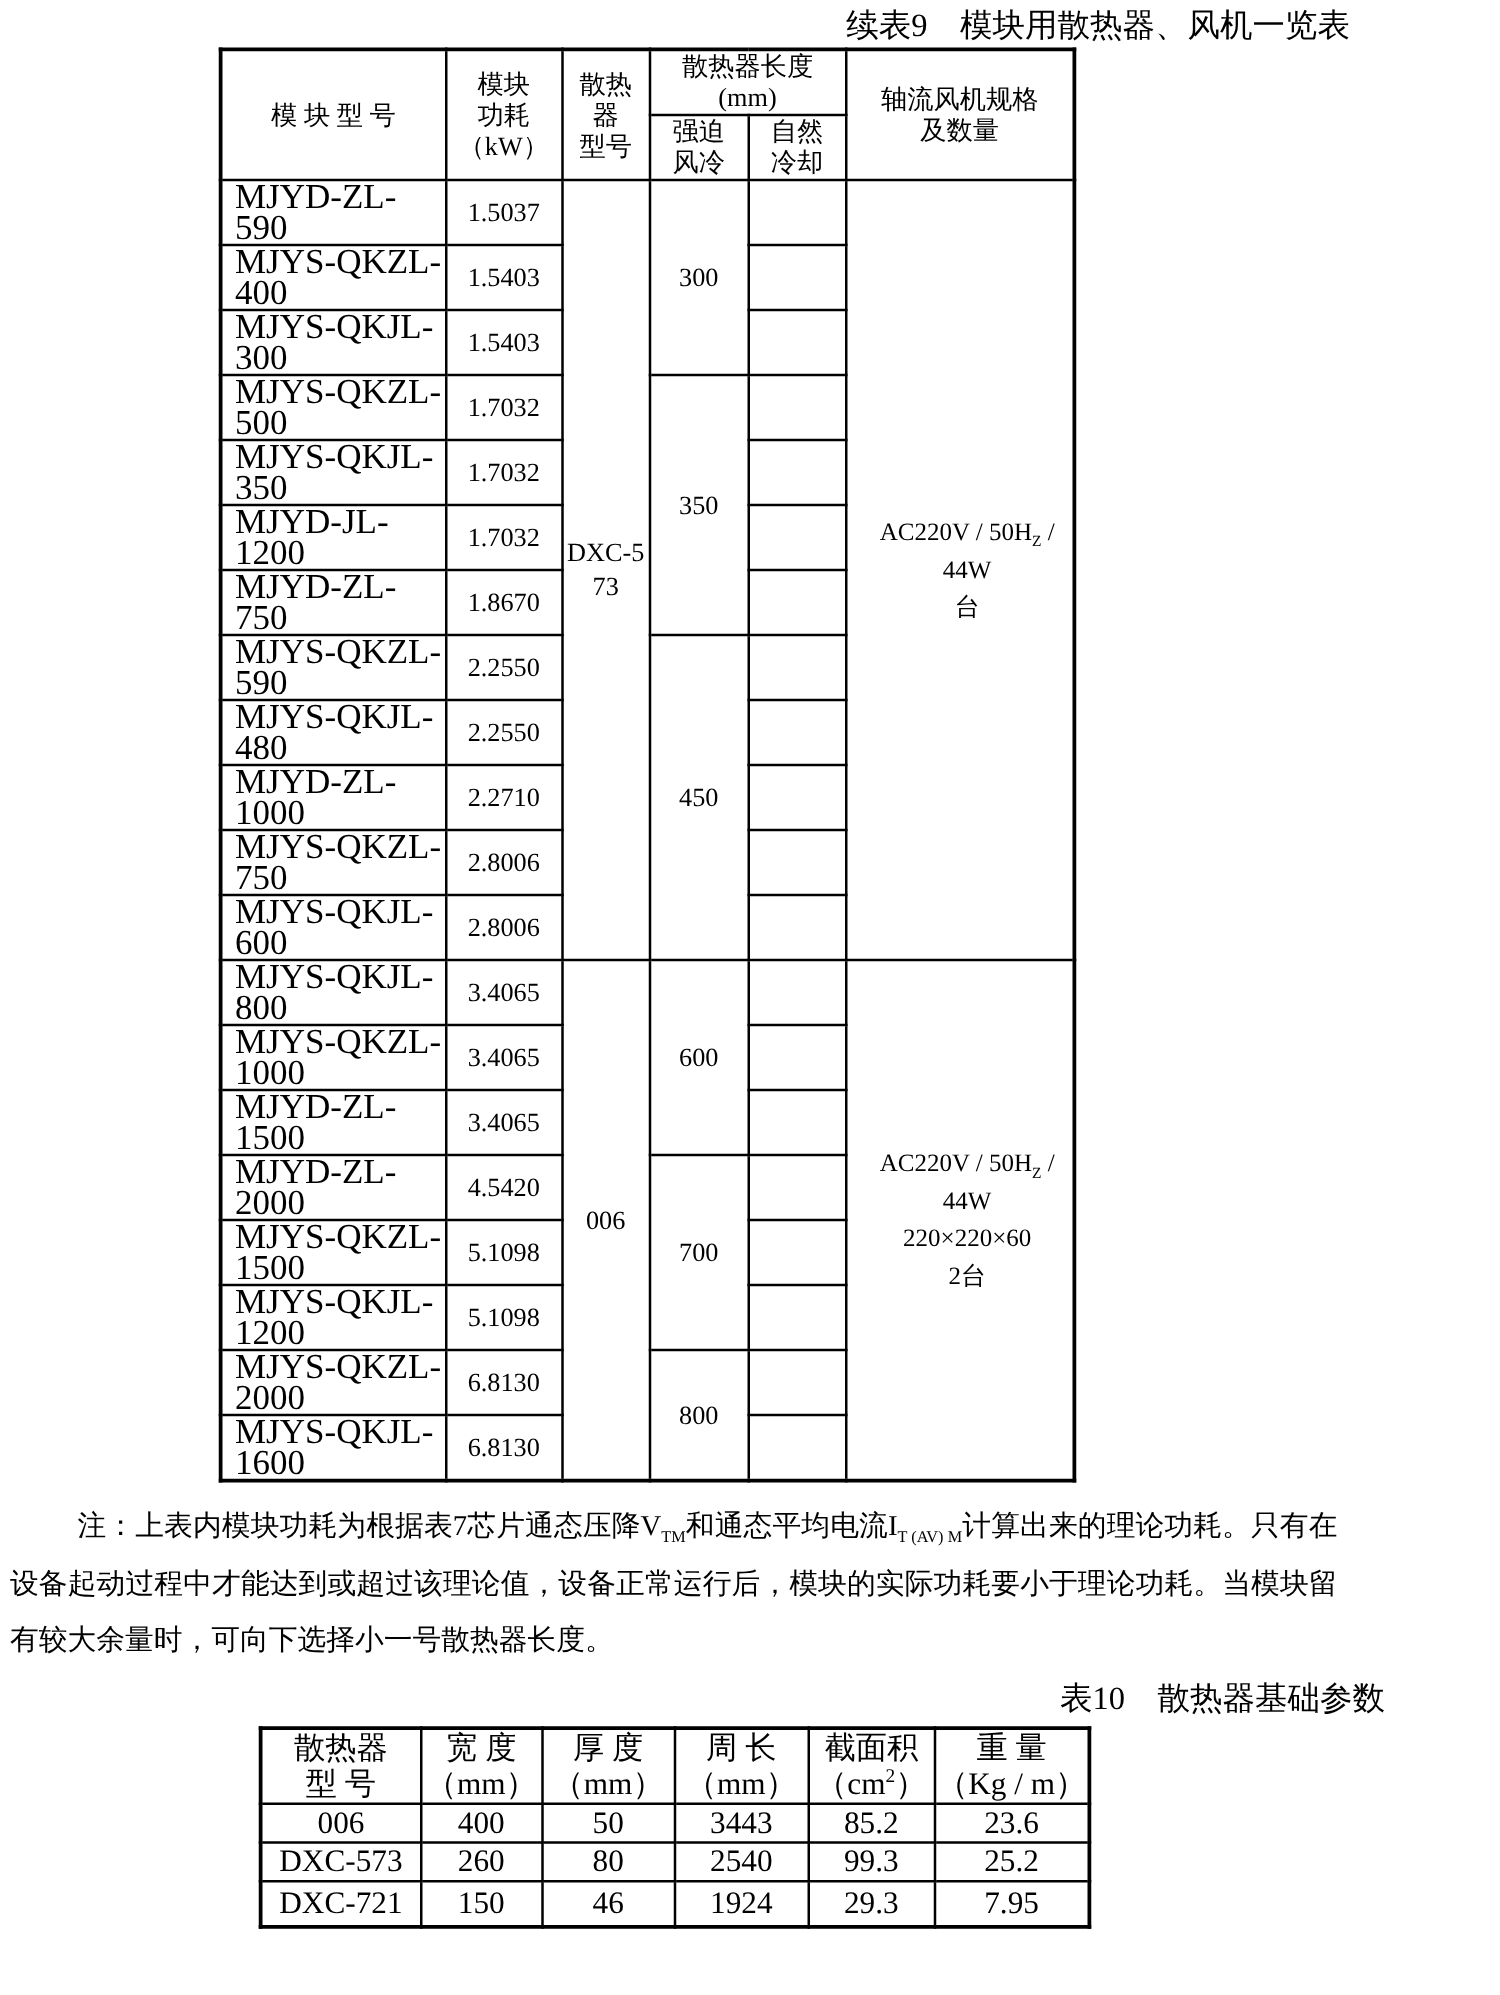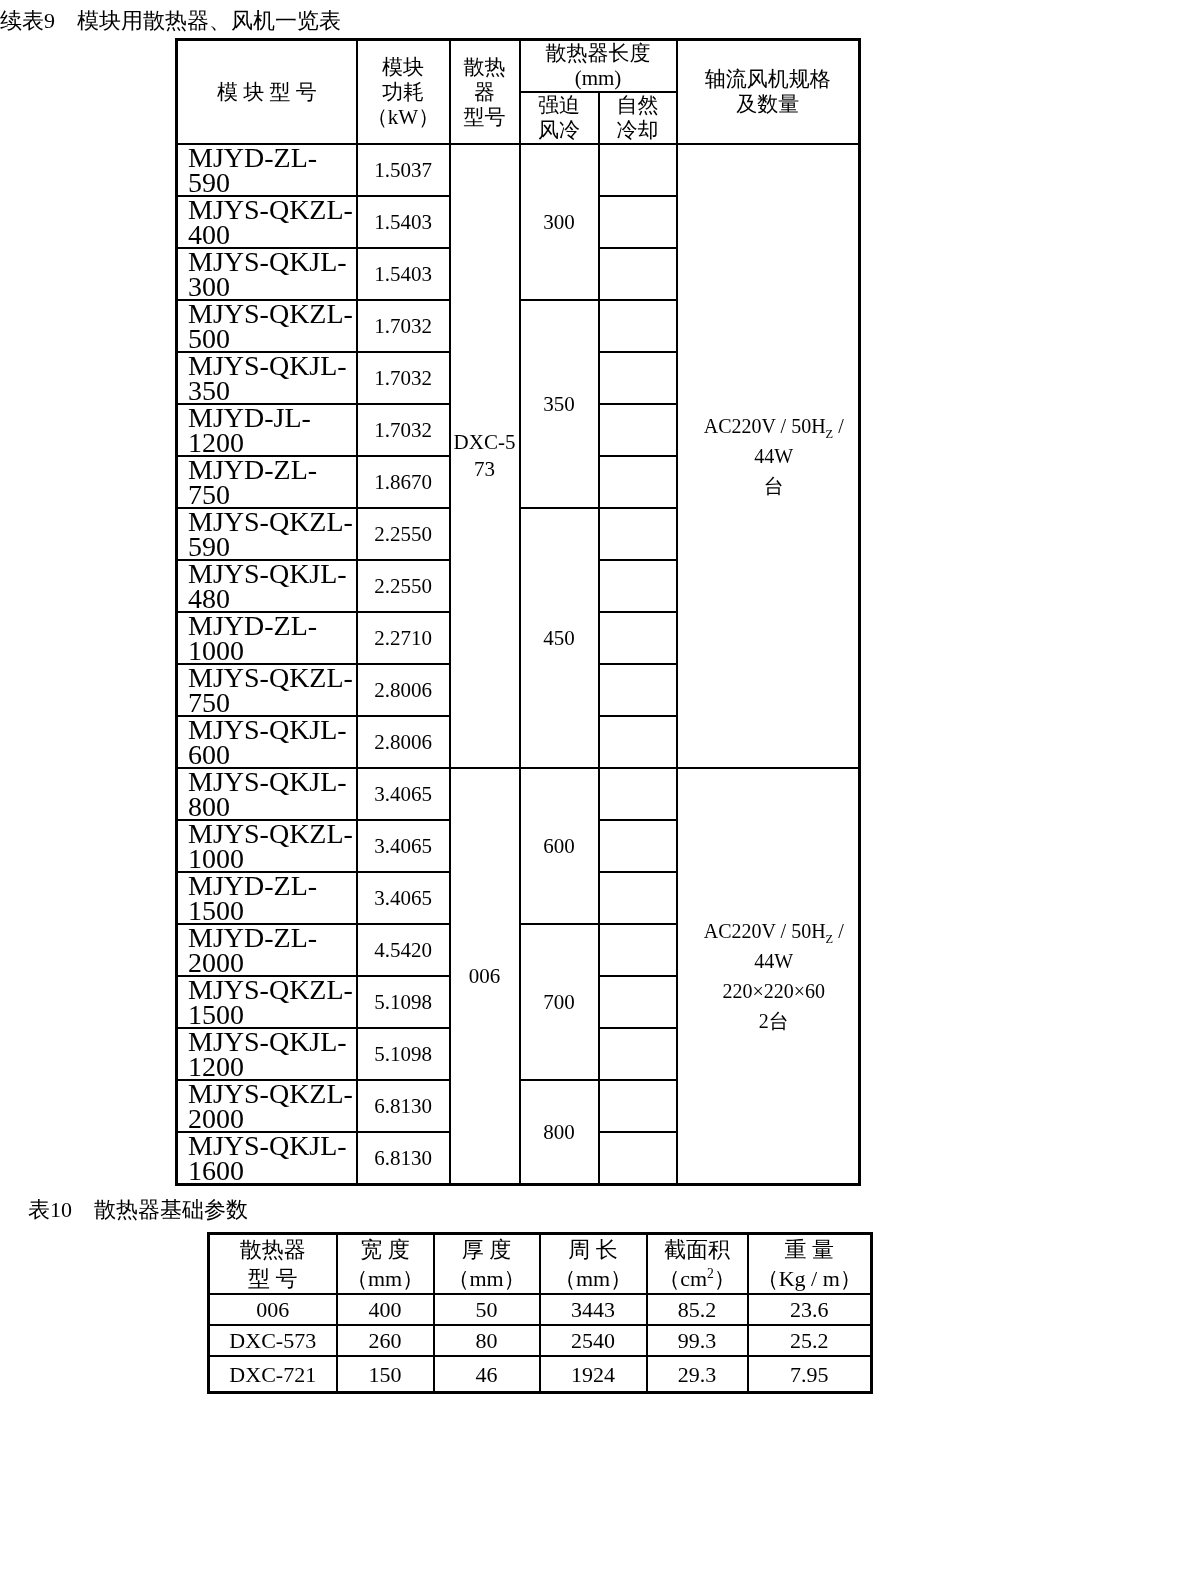"续表9 模块用散热器、风机一览表" .doc-title { font-size: 22px -> 26px; text-align: left -> right }
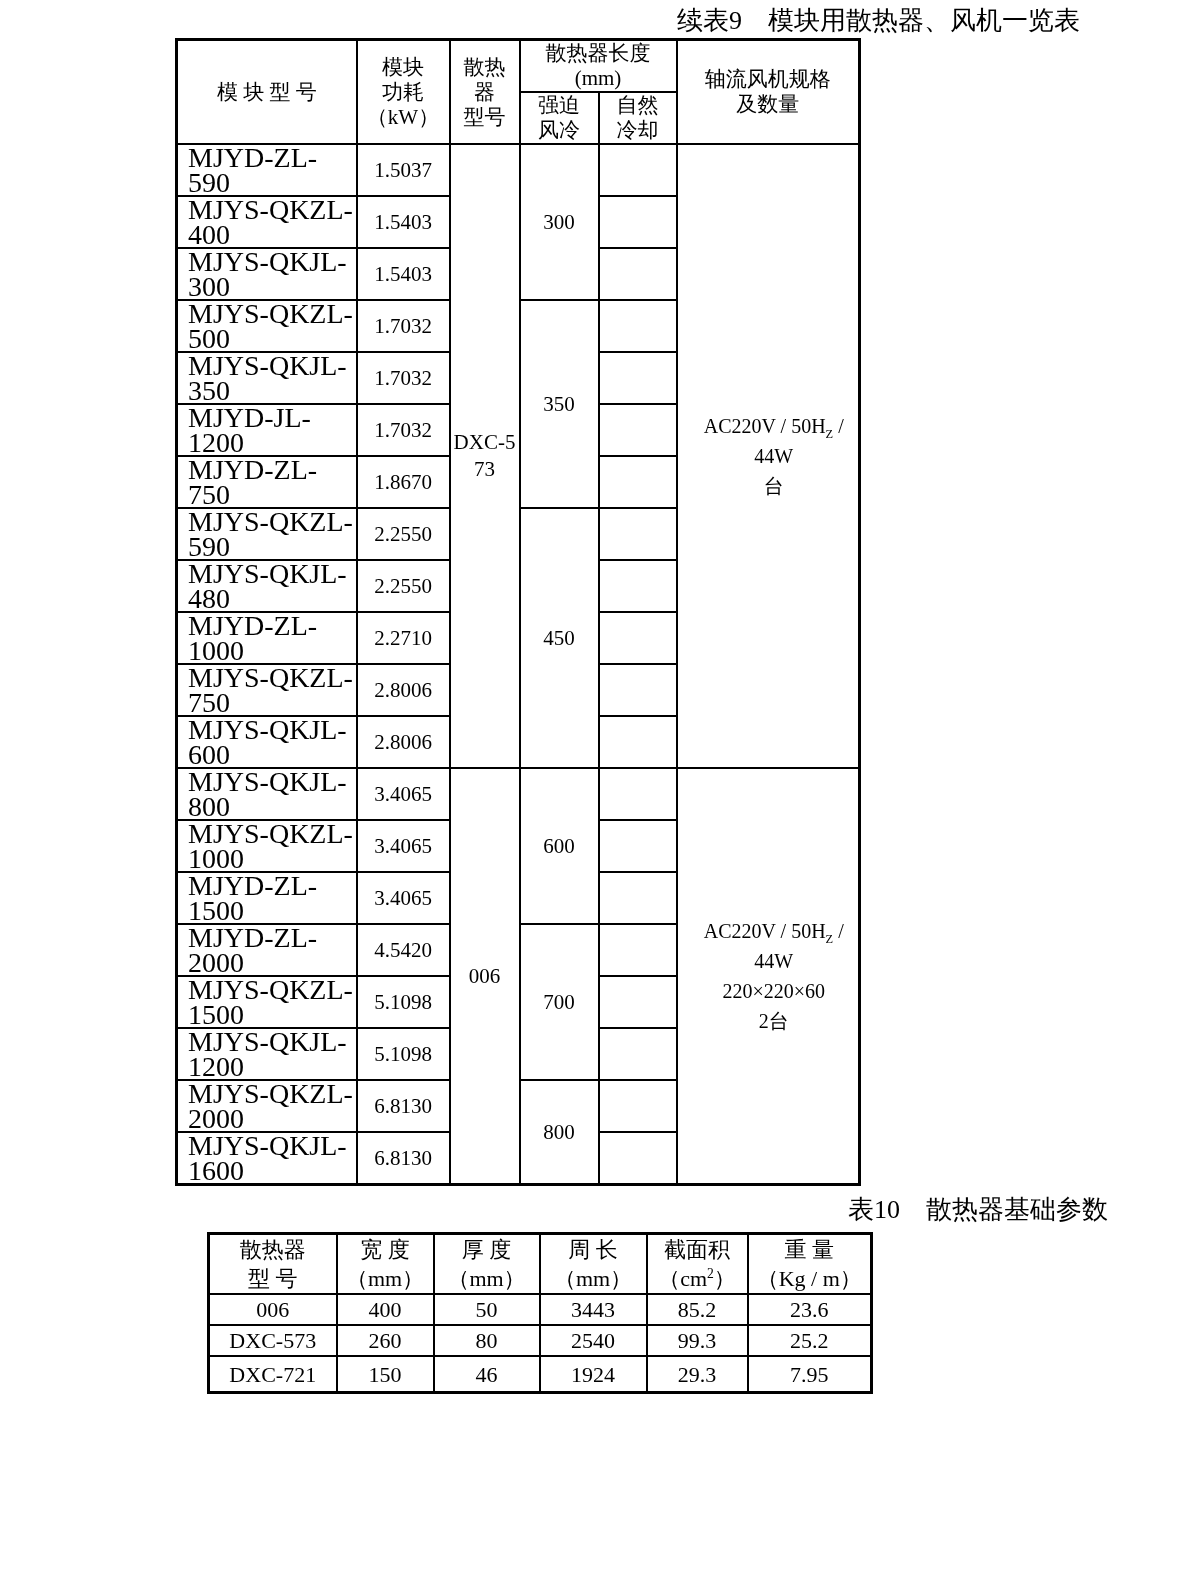"注：上表内模块功耗为根据表7芯片通态压降VTM和通态平均电流IT (AV)" div.note { html: none -> <div><span>注：上表内模块功耗为根据表7芯片通态压降V</span><sub>TM</sub><span>和通态平均电流I</span><sub>T (AV) M</sub><span>计算出来的理论功耗。只有在设备起动过程中才能达到或超过该理论值，设备正常运行后，模块的实际功耗要小于理论功耗。当模块留有较大余量时，可向下选择小一号散热器长度。</span></div> }
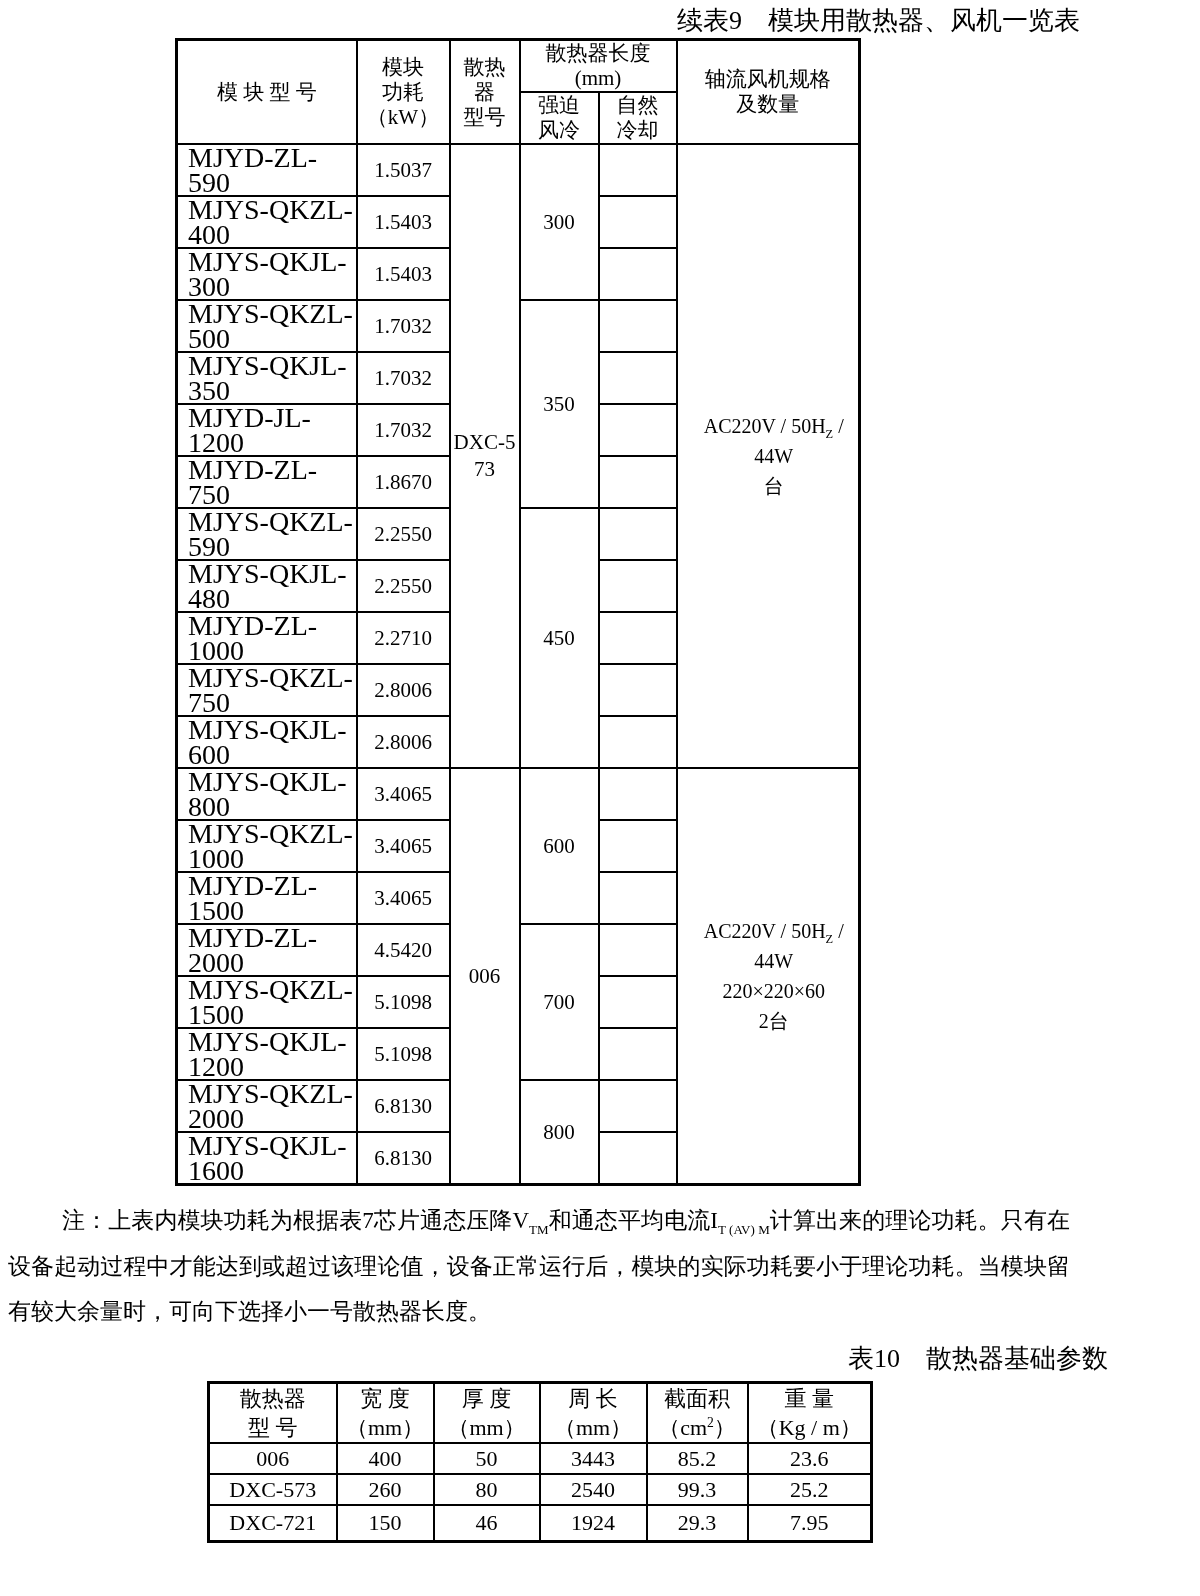"散热器" .t10 td { font-size: 22px -> 25px }
